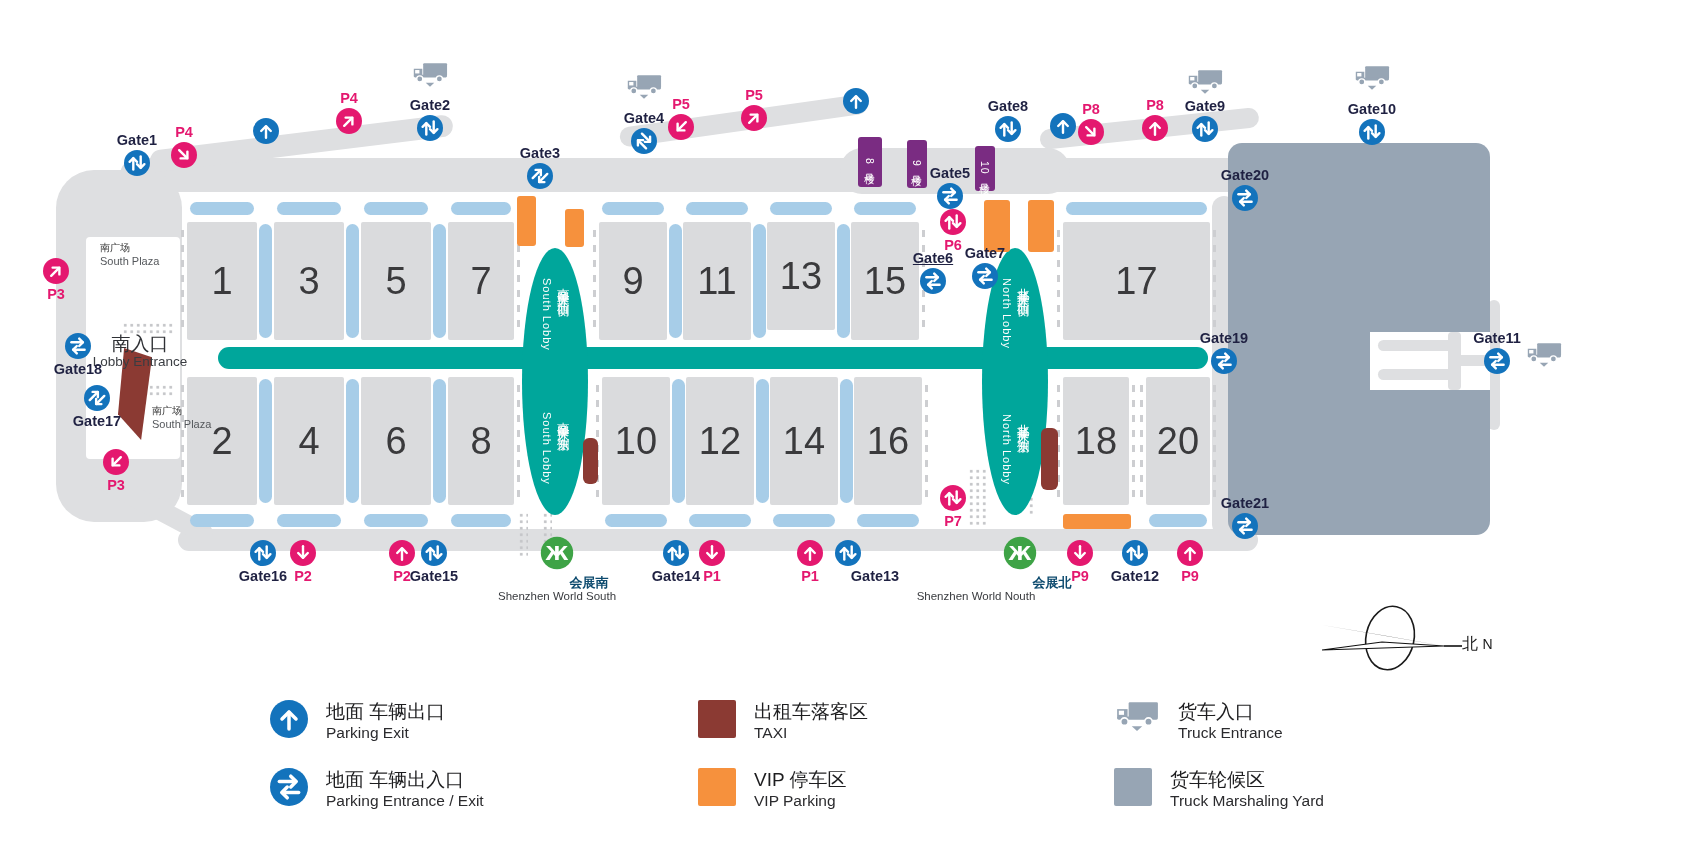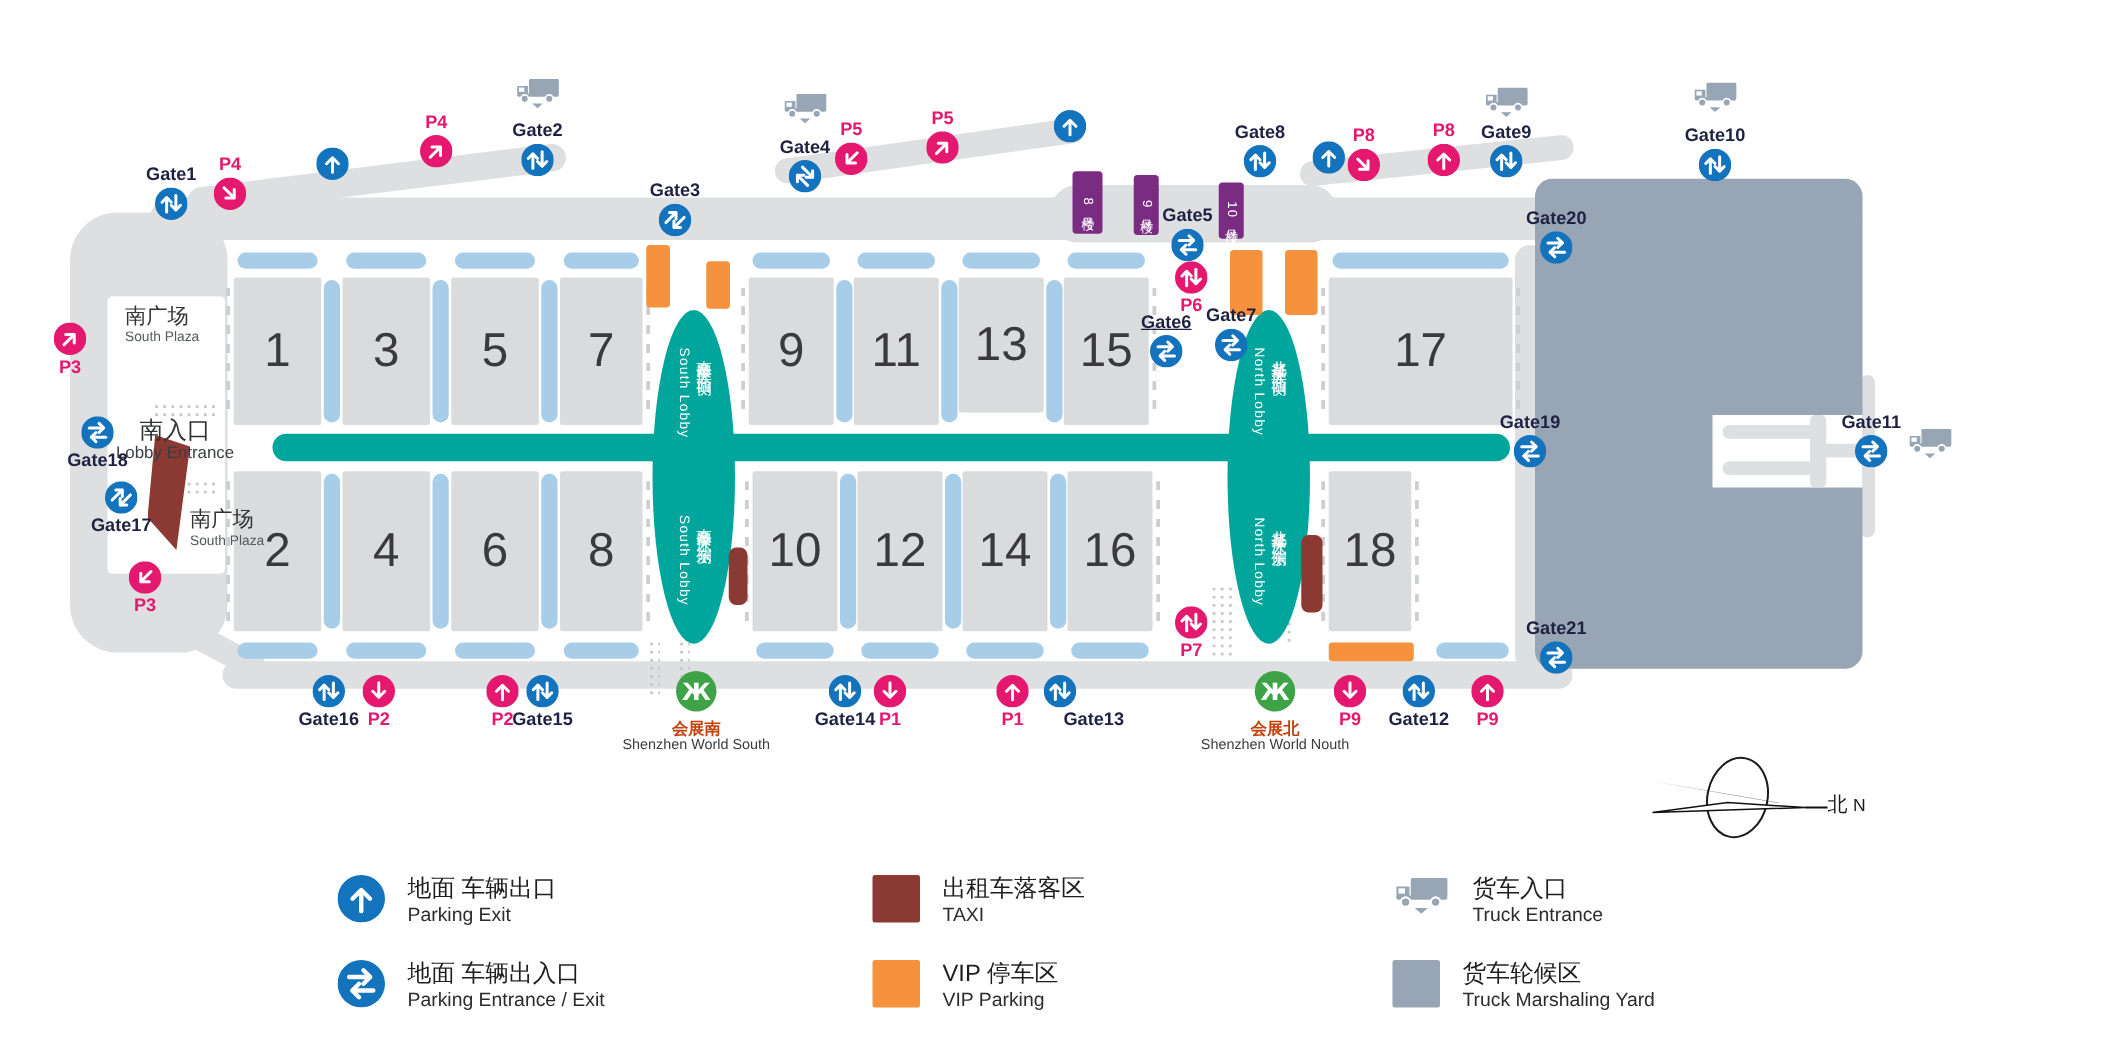"南广场" .plaza .cn { font-size: 17px -> 10px }
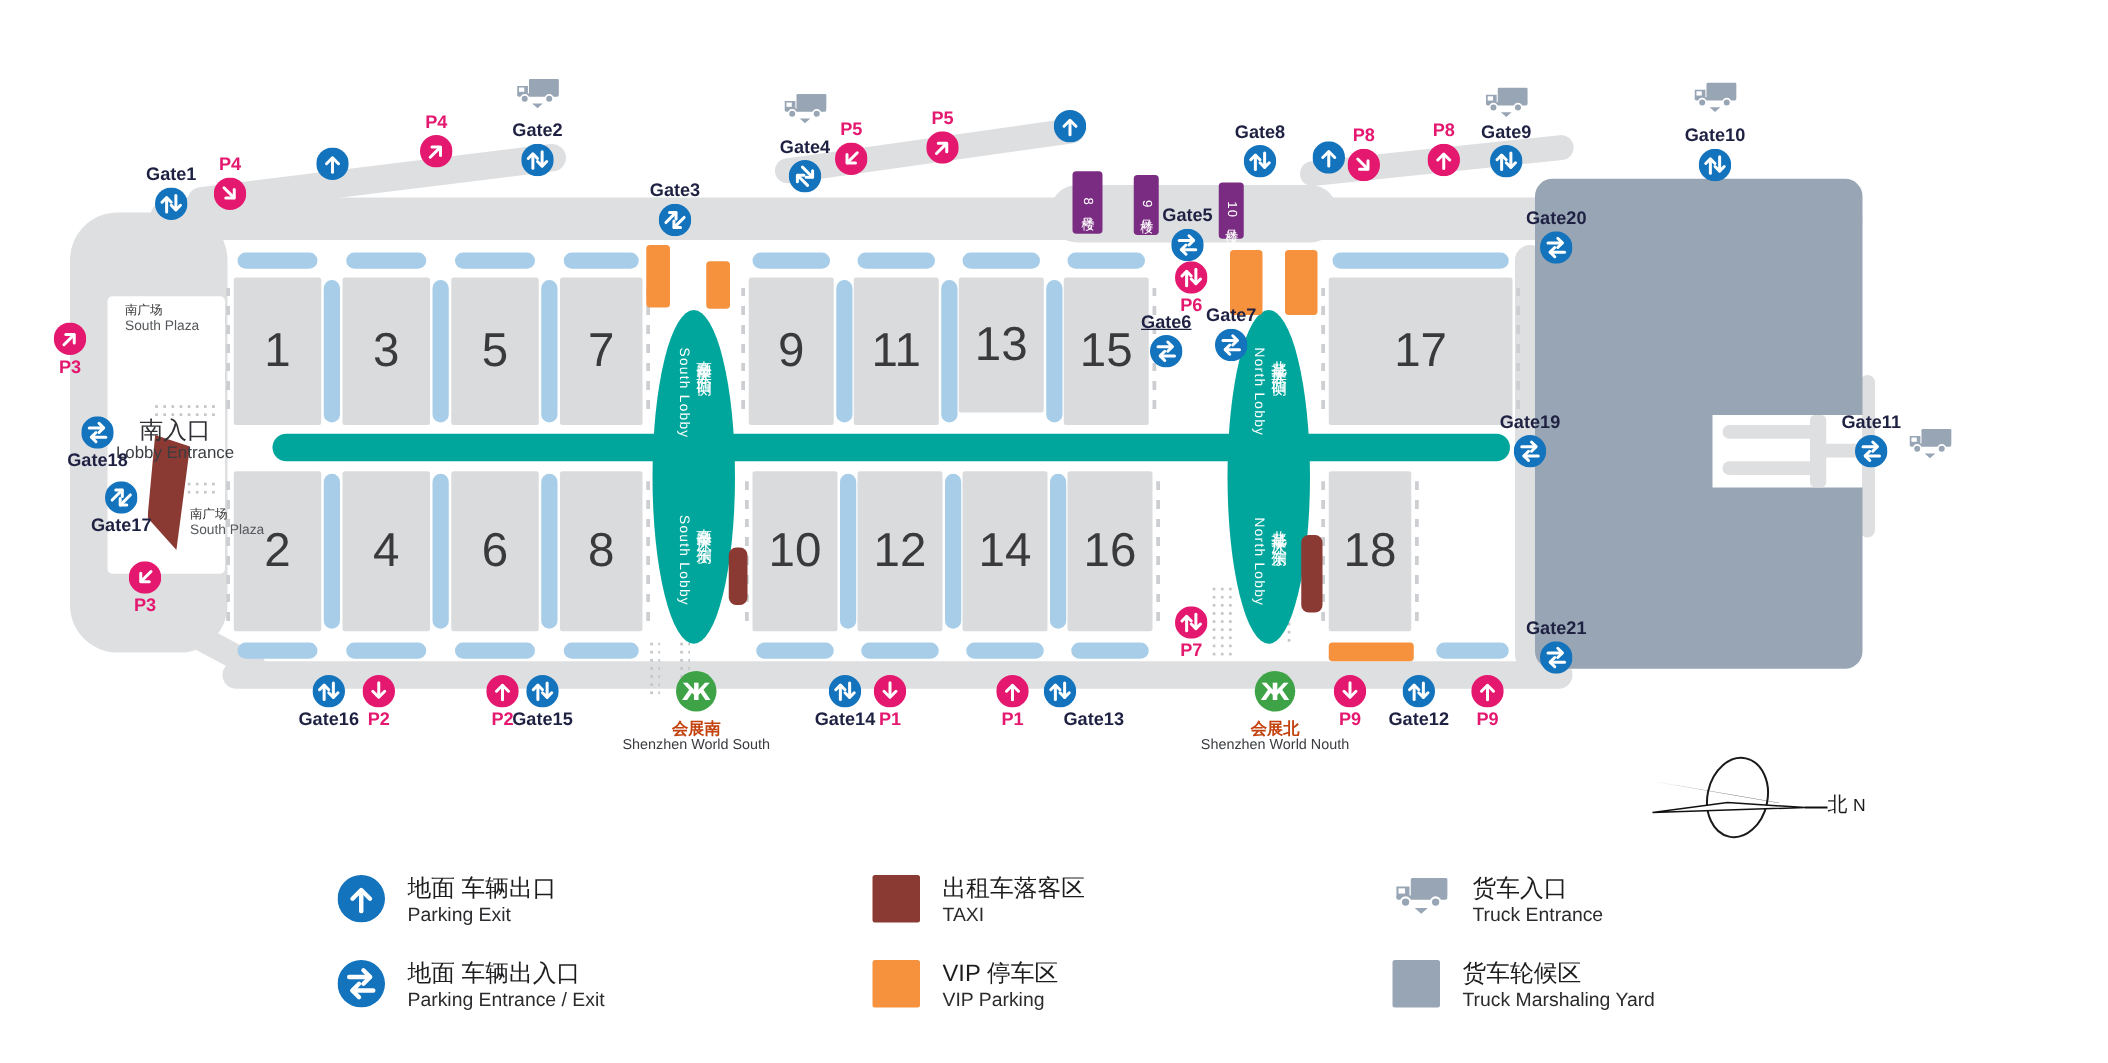"20" div.hall { html: none -> <div> <span>20</span> </div> }
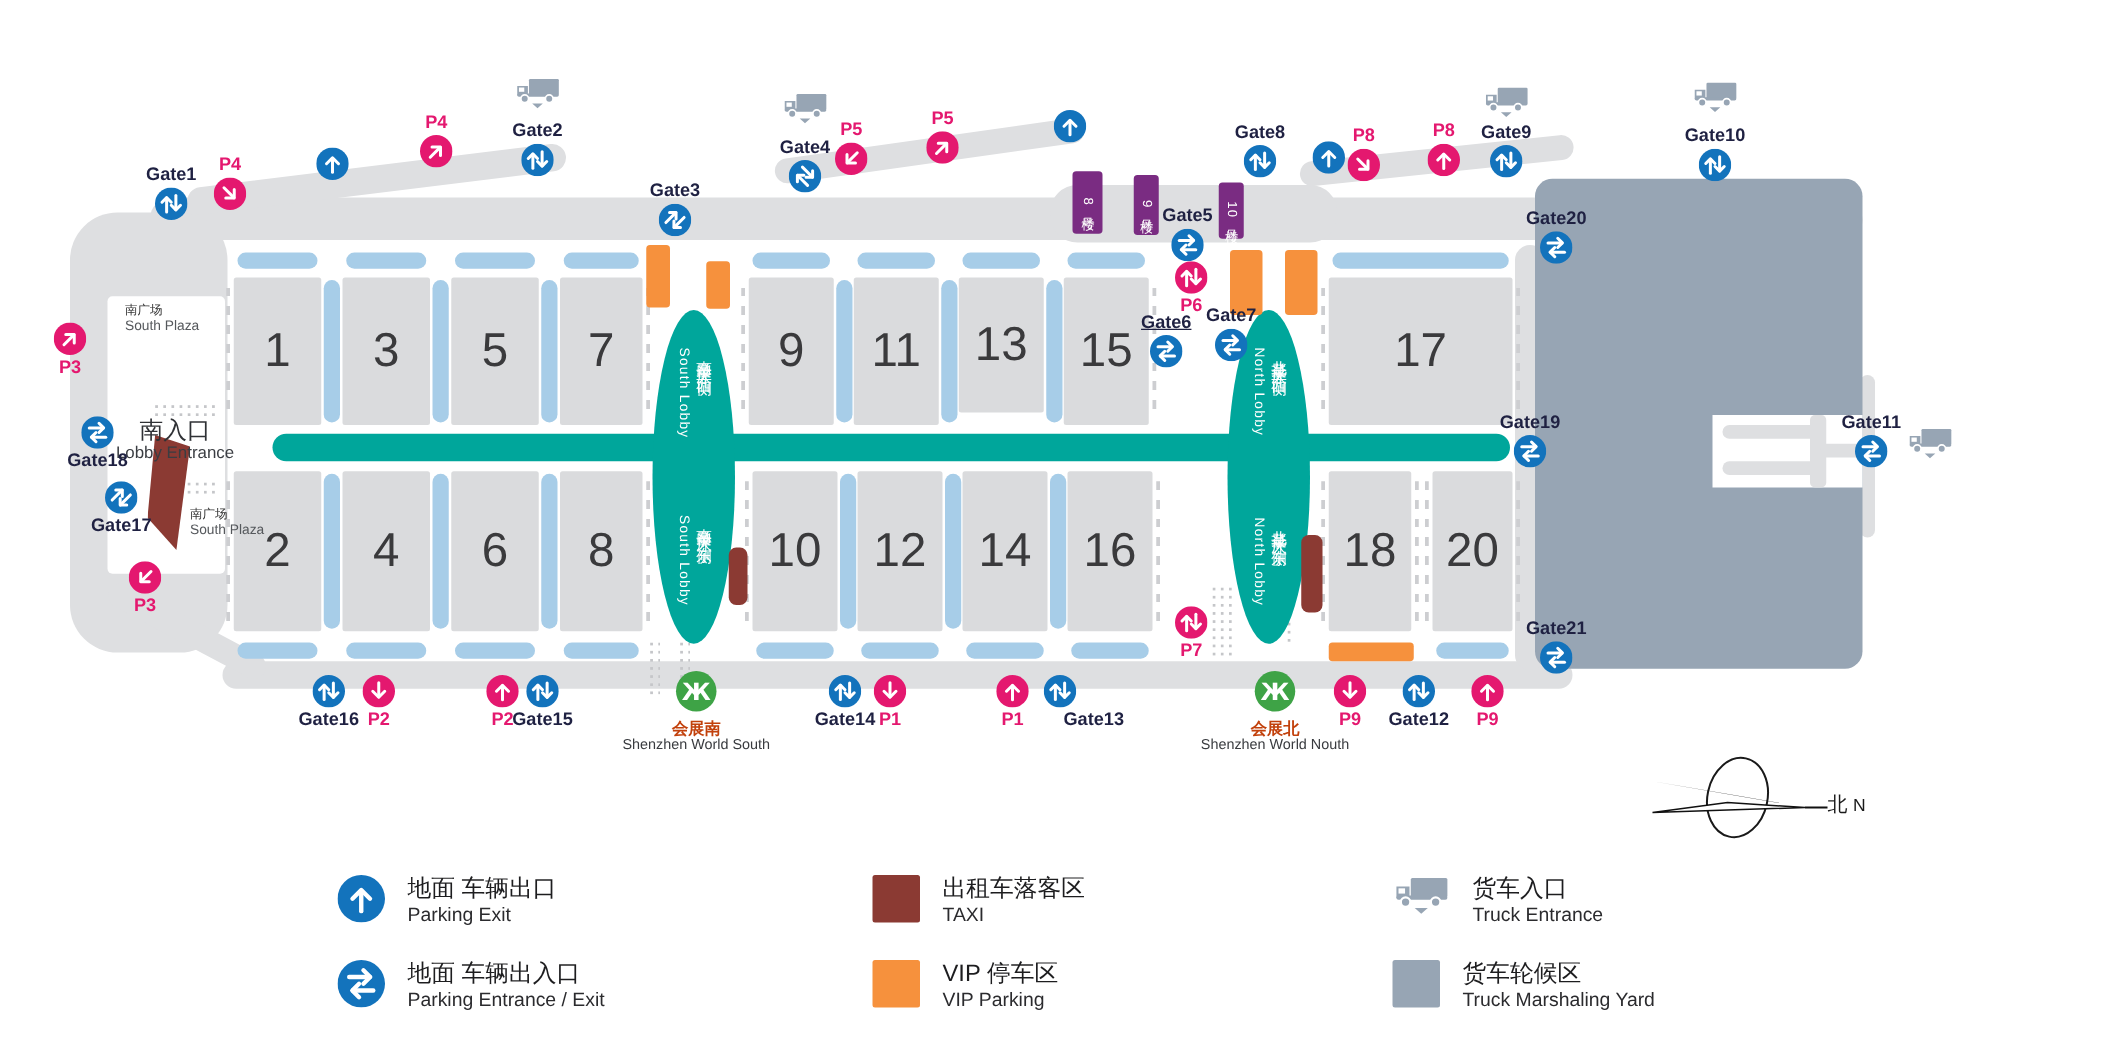"会展南" .st-cn { color: #c2410c -> #0c4a6e; margin-left: none -> 32px }
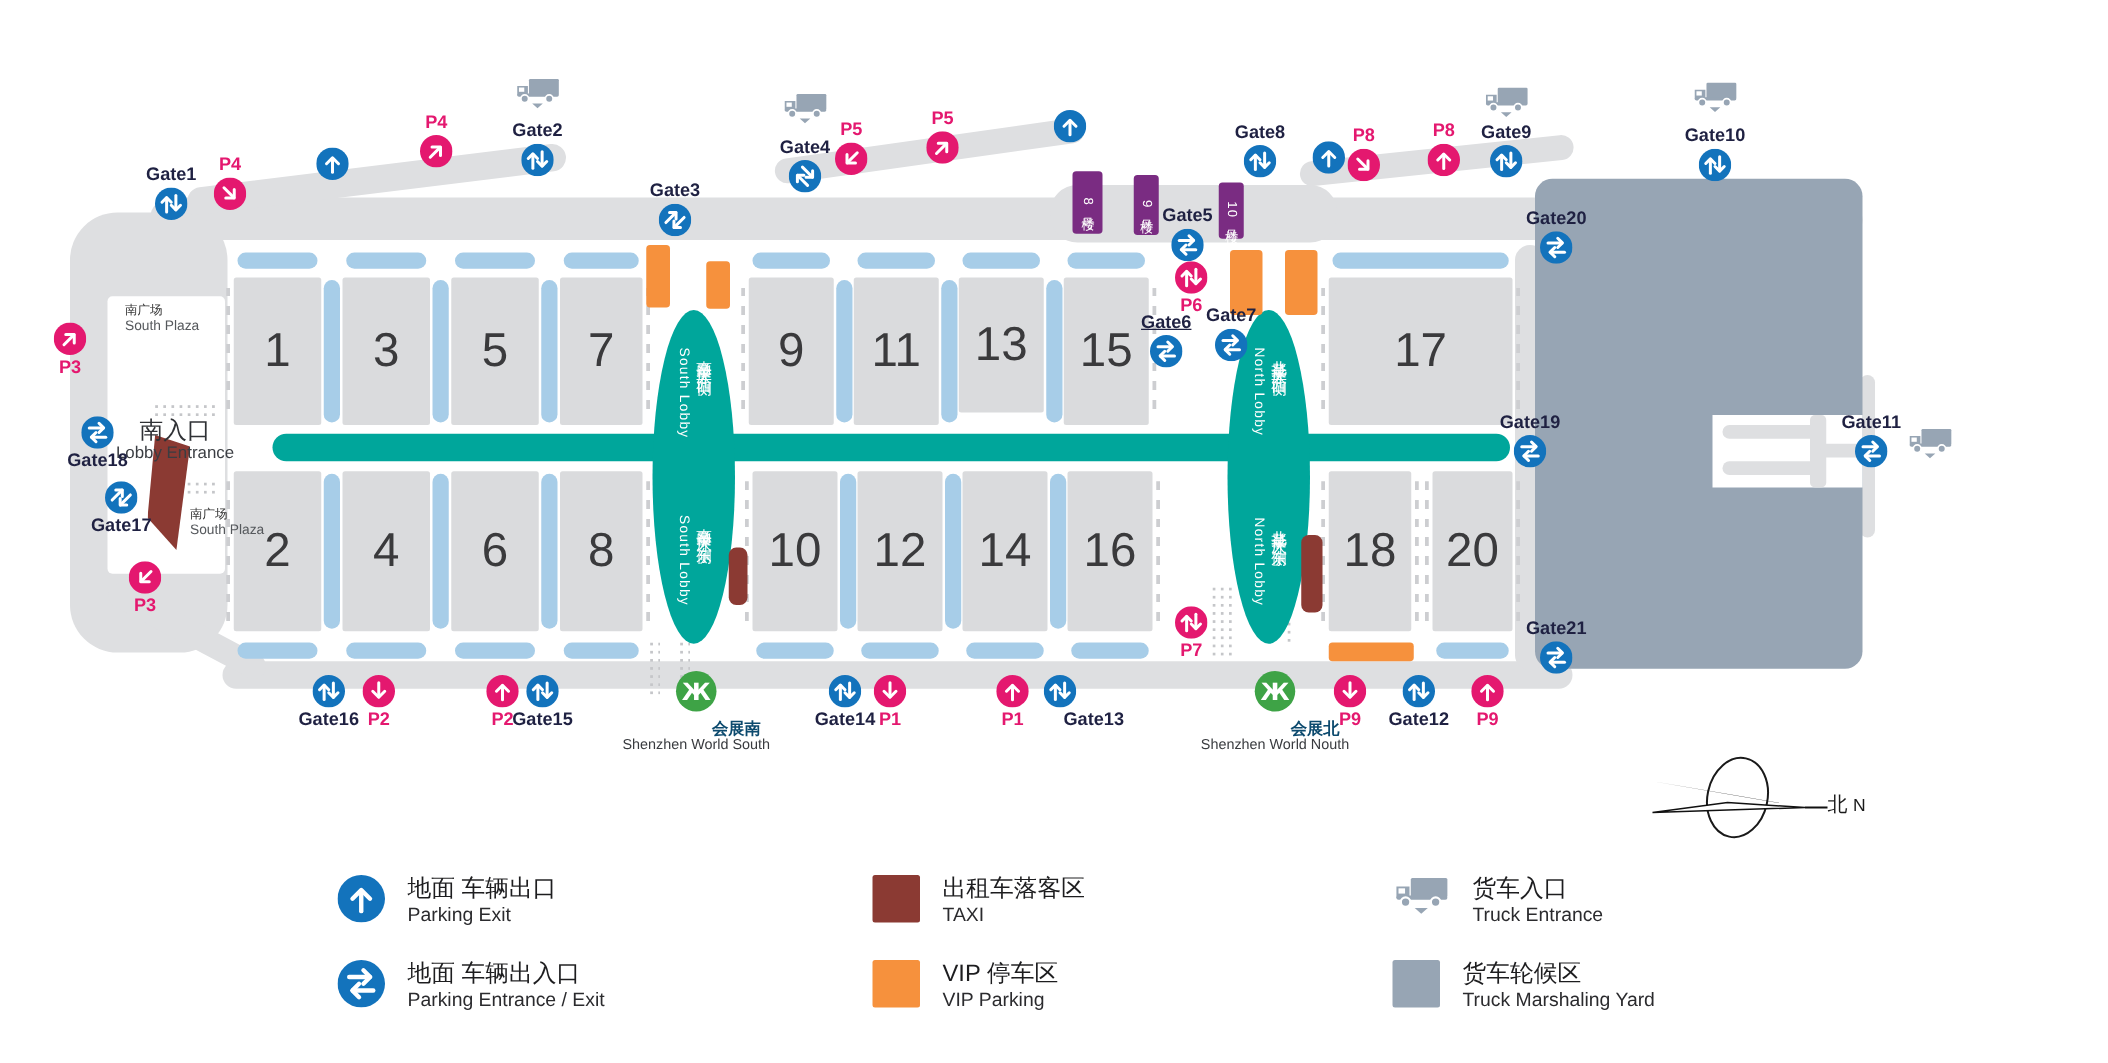"Shenzhen World Nouth" div.st-en { left: 1020px -> 976px }
